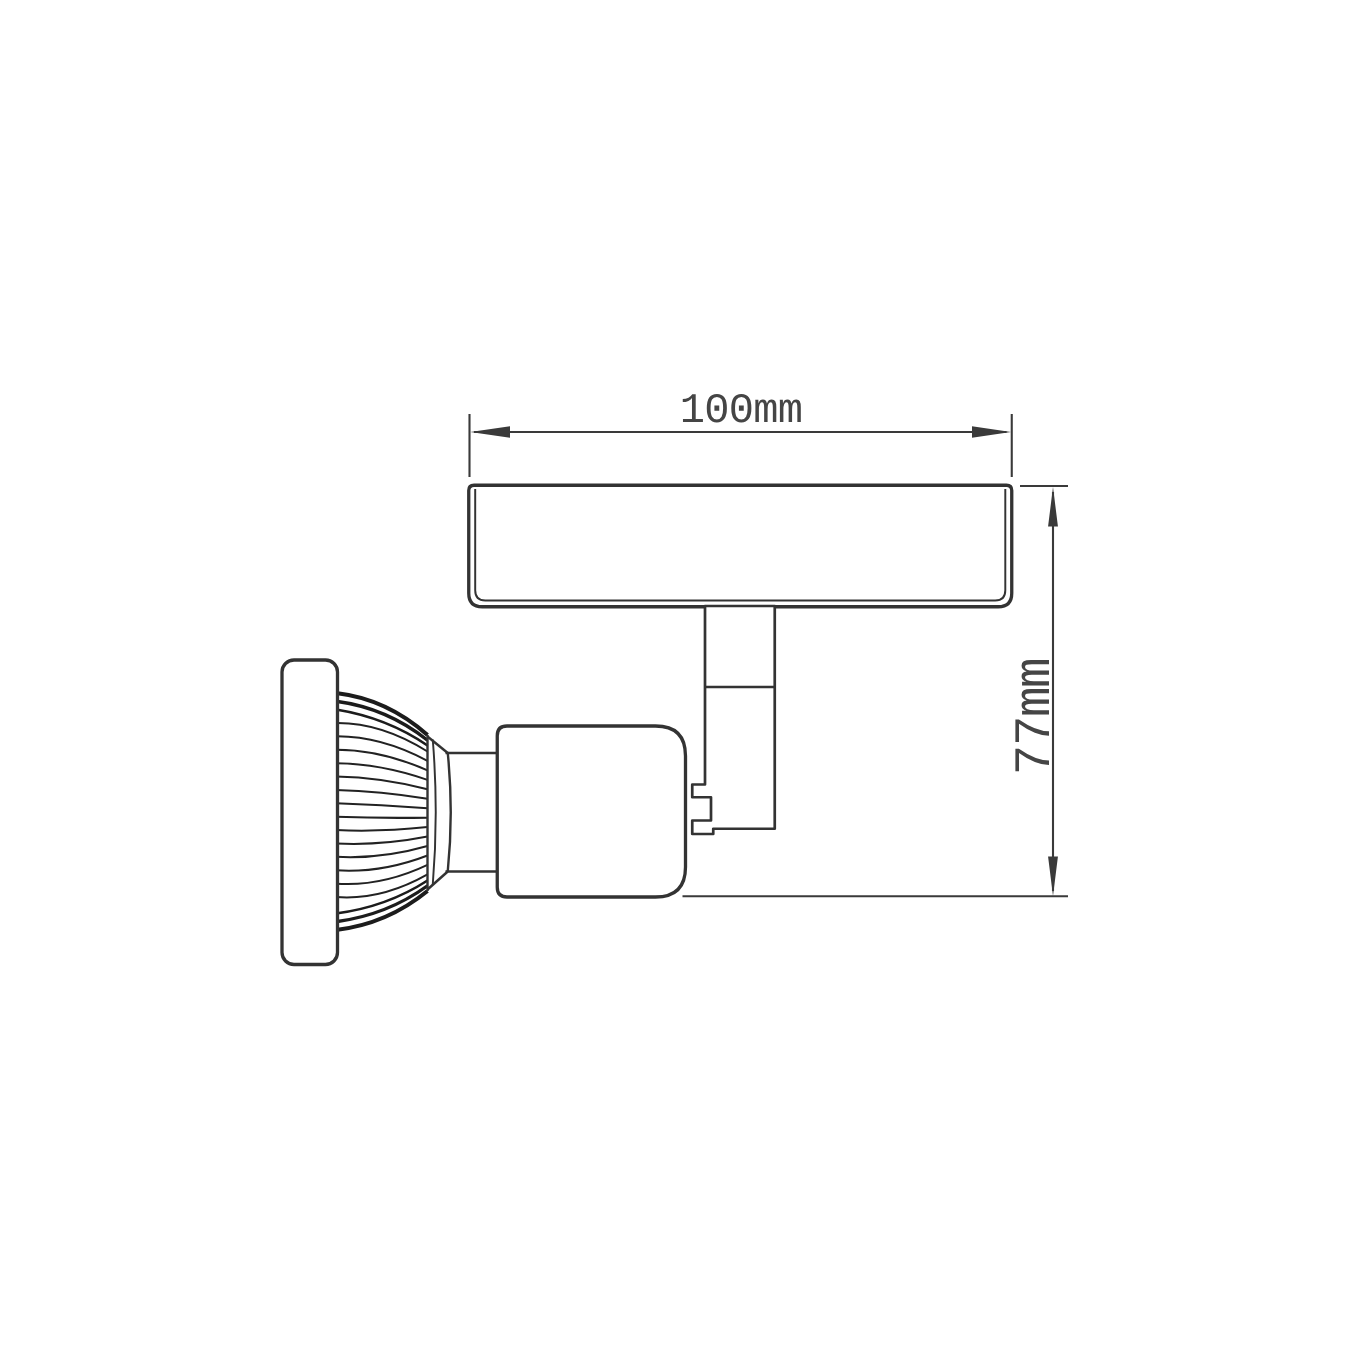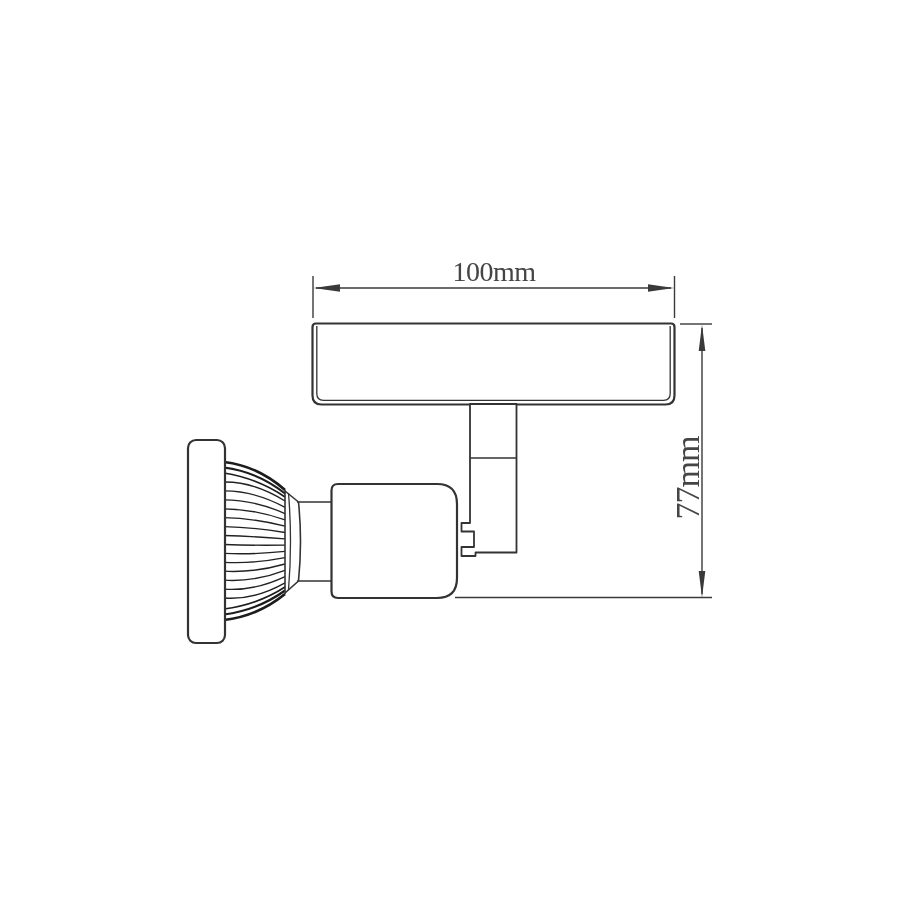"100mm" .page { font-family: Liberation Serif, serif -> Liberation Mono, monospace }
